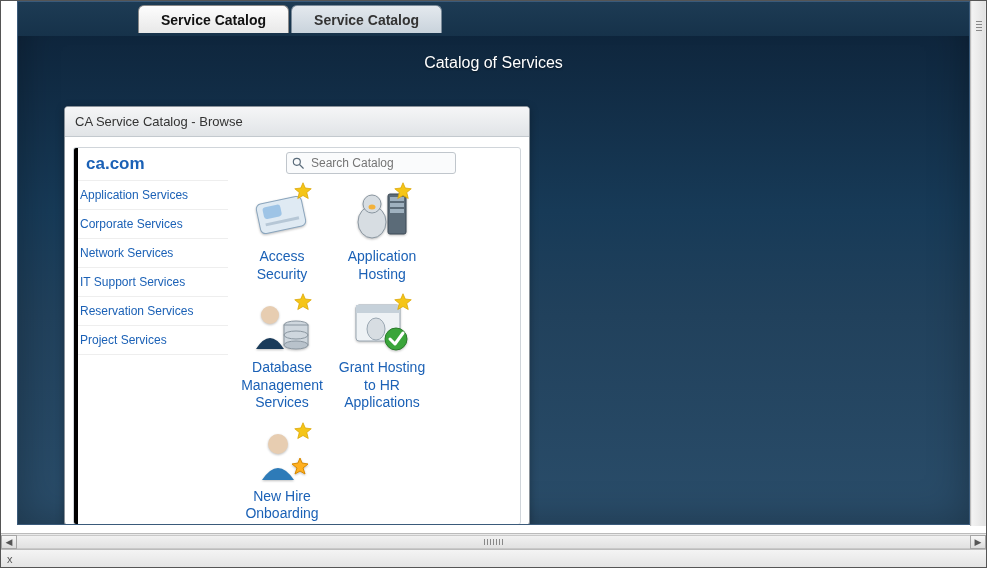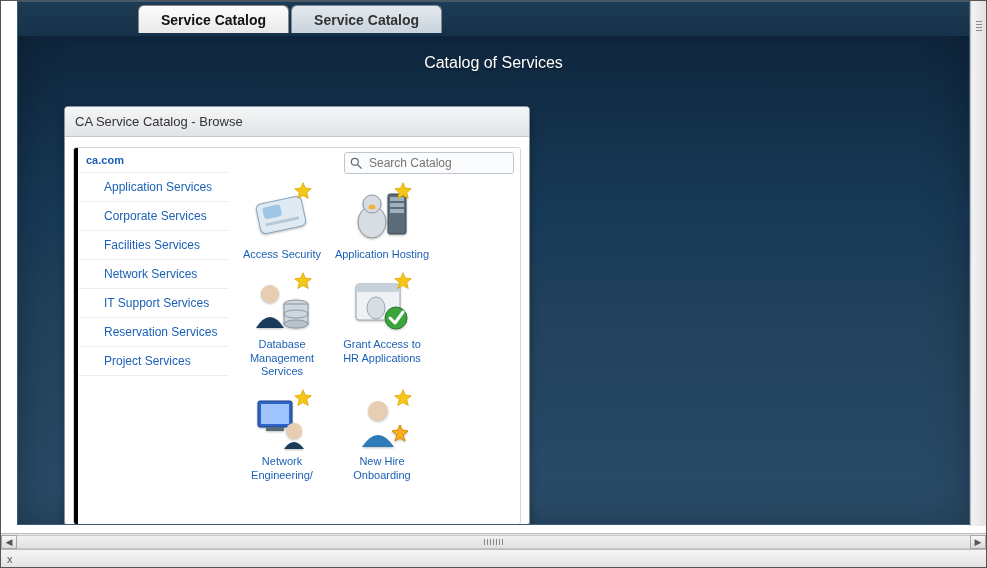"ca.com" .tenant { font-size: 11px -> 17px }
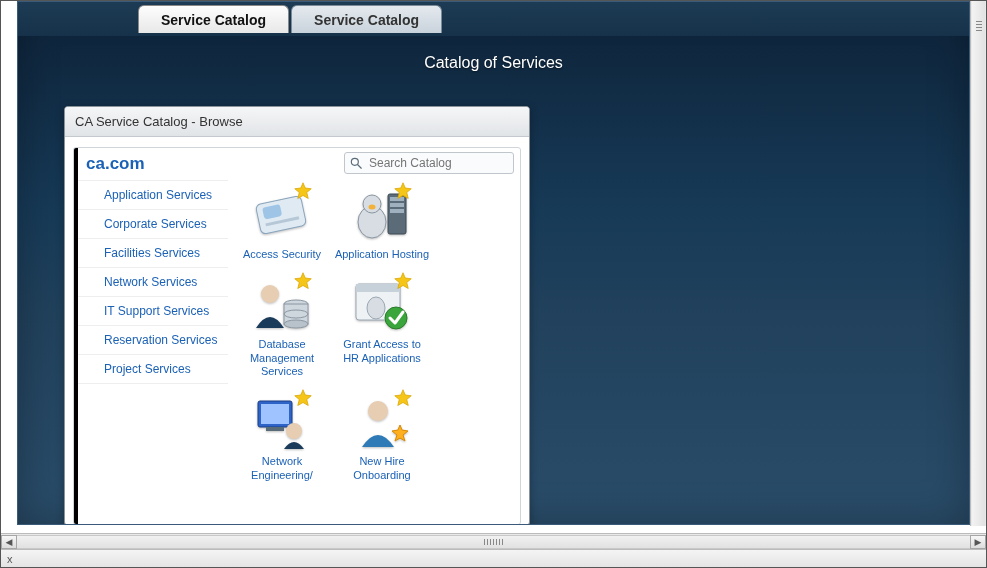"Search Catalog" .search-row { justify-content: flex-end -> center }
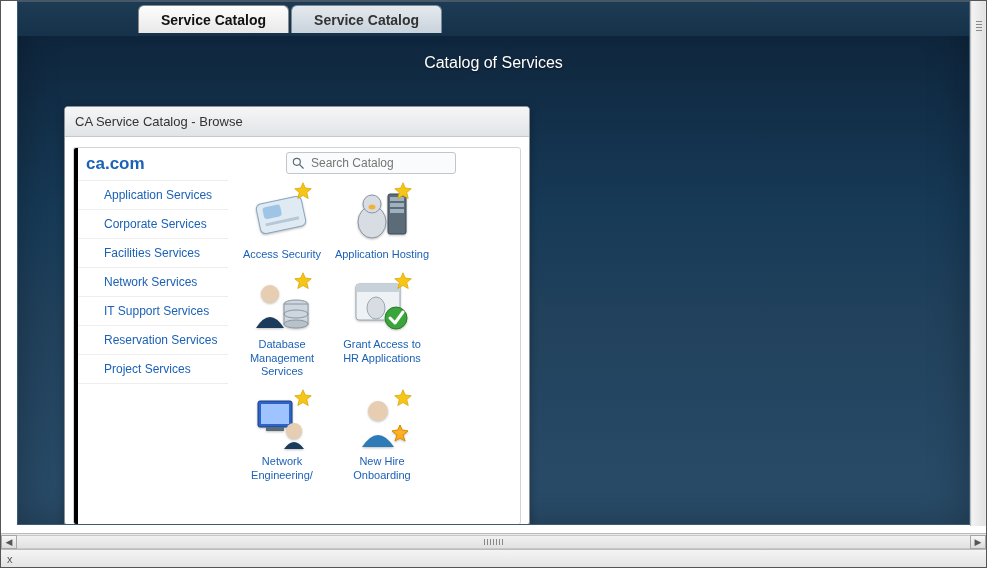"Application Services" .nav-item { padding: 7px 26px -> 7px 2px }
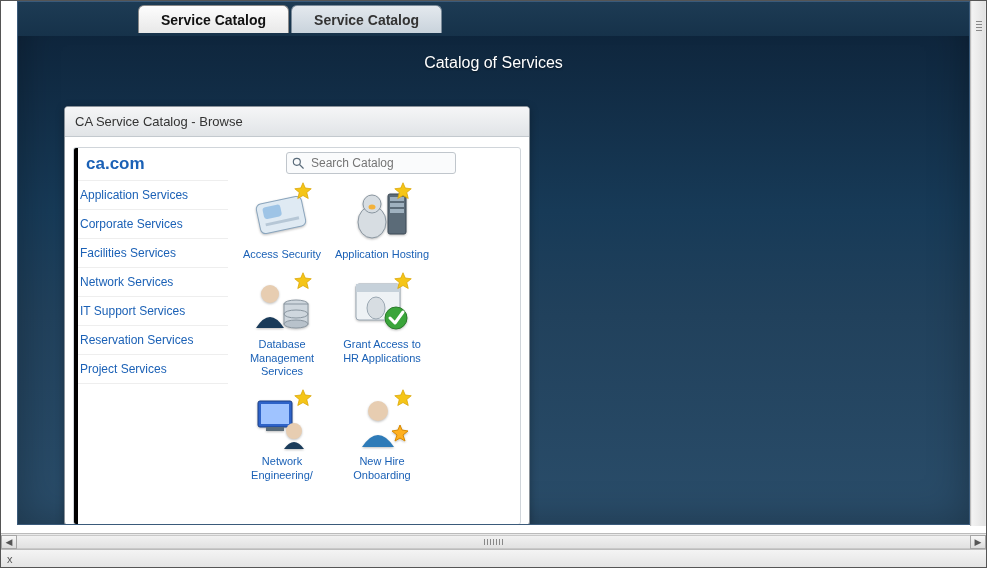"Facilities Services" div.nav-item { html: <div>Facilities Services</div> -> none }
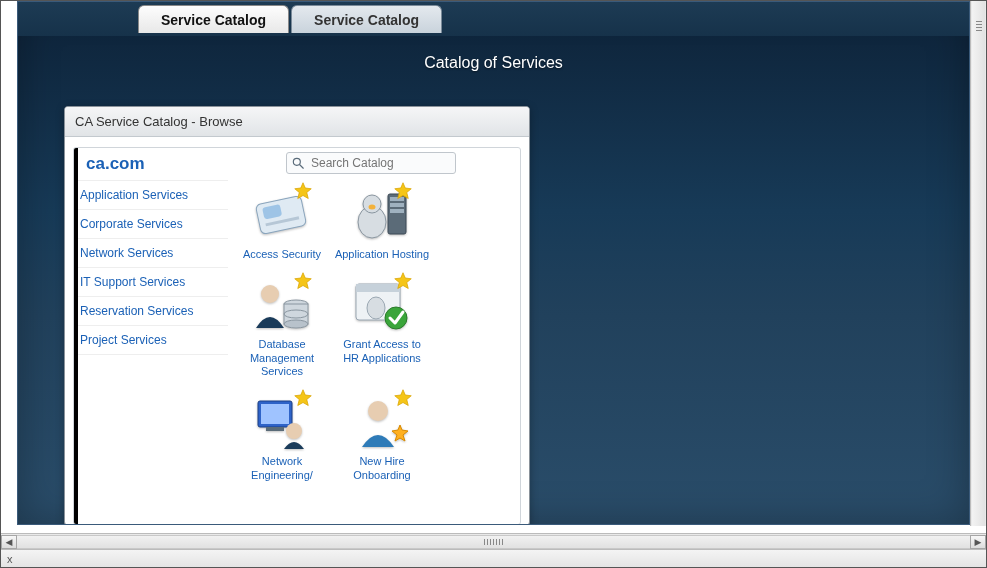"Access Security" .tile-label { font-size: 11px -> 14px }
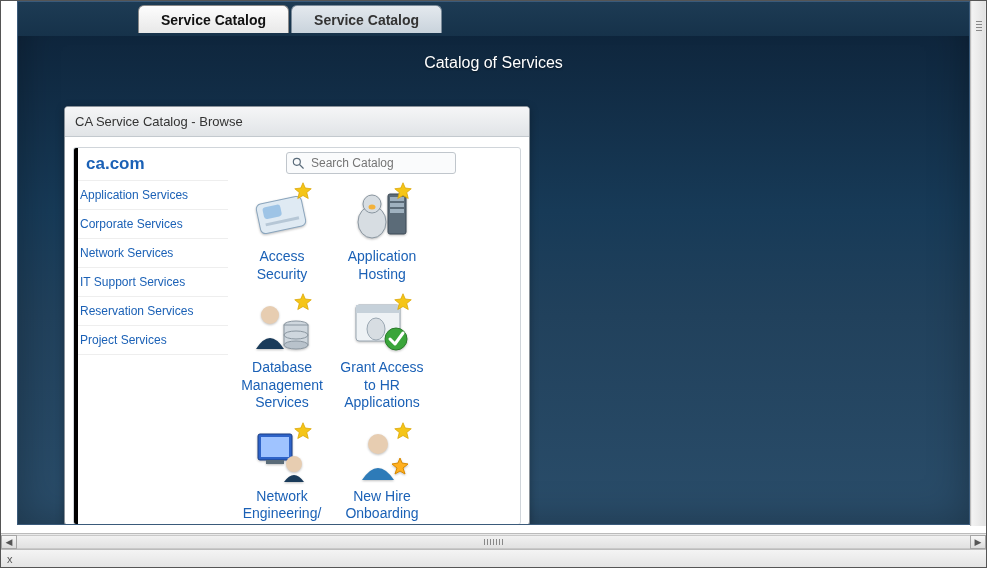"Grant Access to HR Applications" div.tile-label { text: Access -> Hosting }
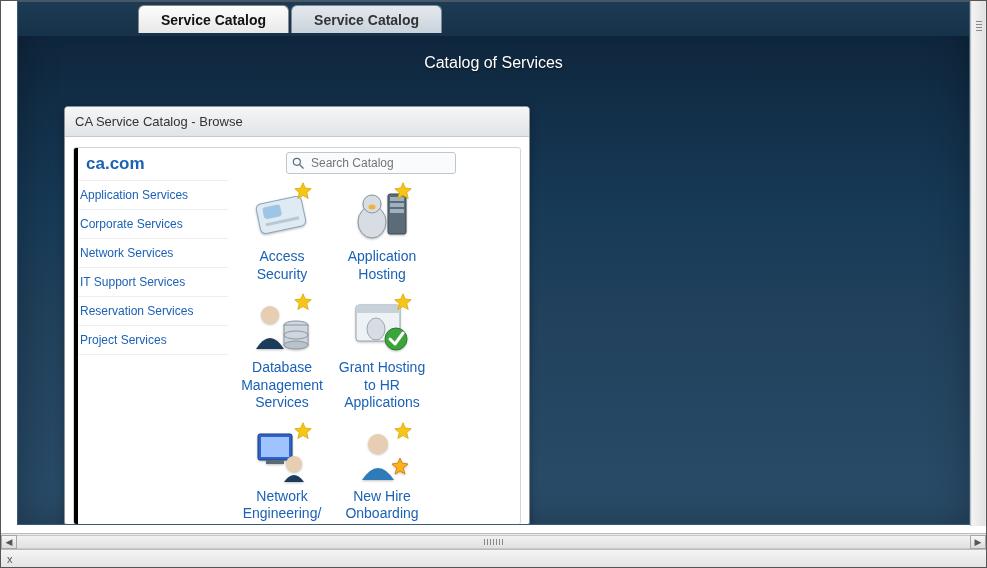"Network Engineering/" div.tile { html: <div> <div> <svg> <rect></rect> <rect></rect> <rect></rect> <circle></circle> <path></path> </svg> <span><svg> <polygon></polygon> </svg></span> </div> <div>Network Engineering/</div> </div> -> none }
